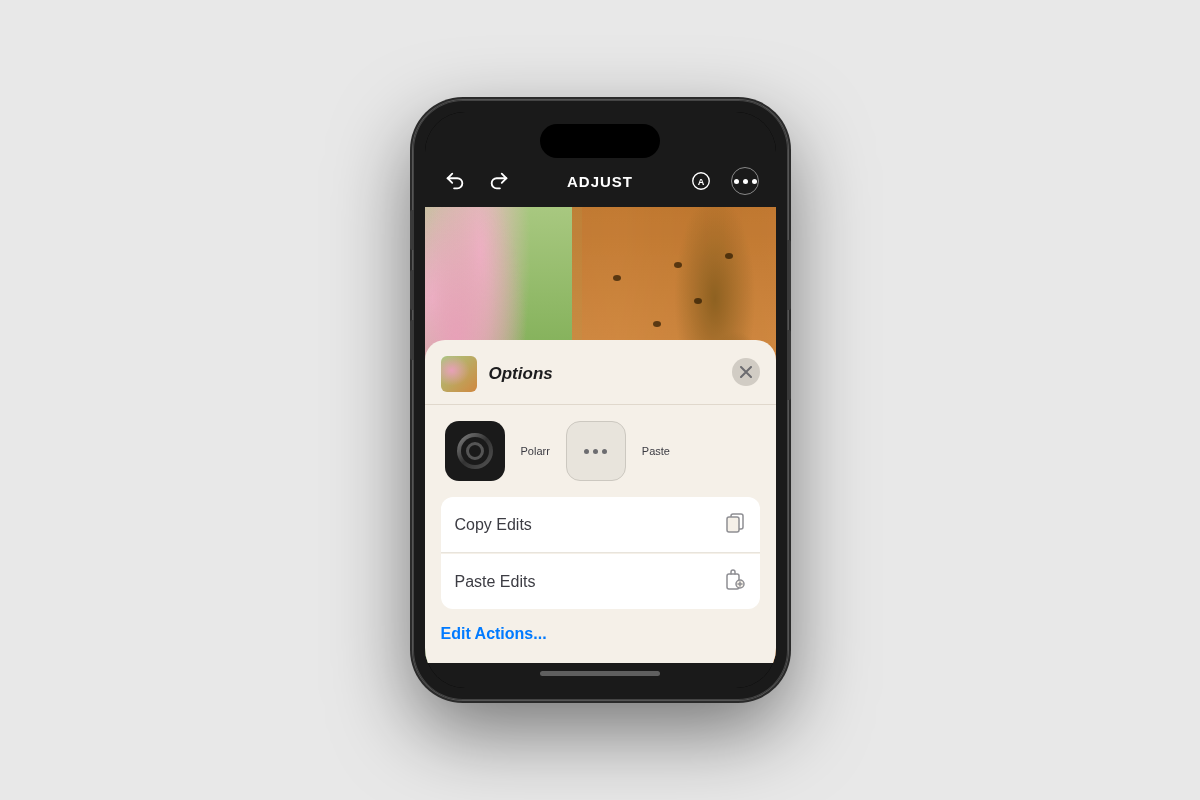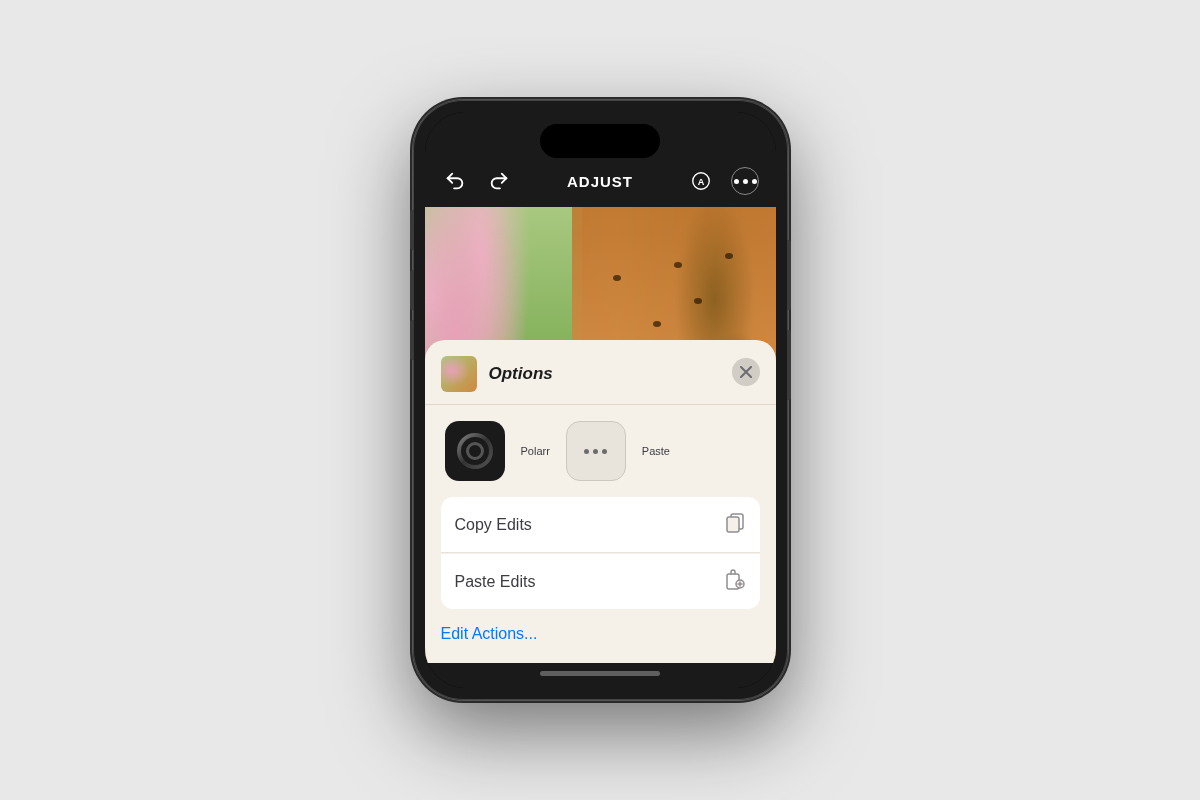"Edit Actions..." .edit-actions-link { font-weight: none -> bold }
